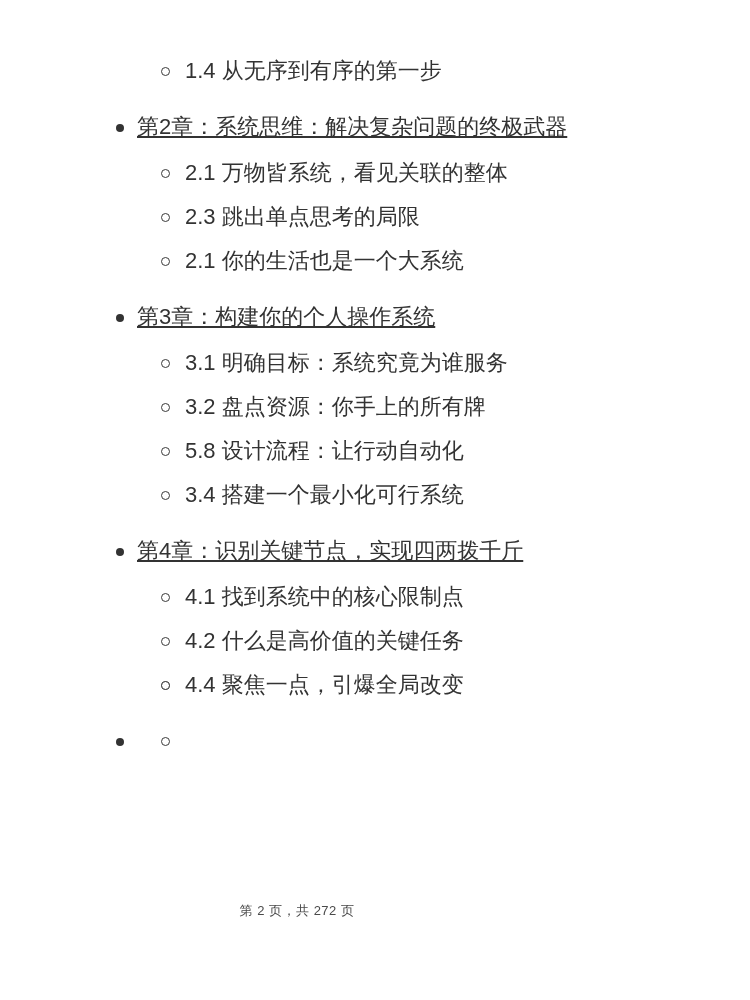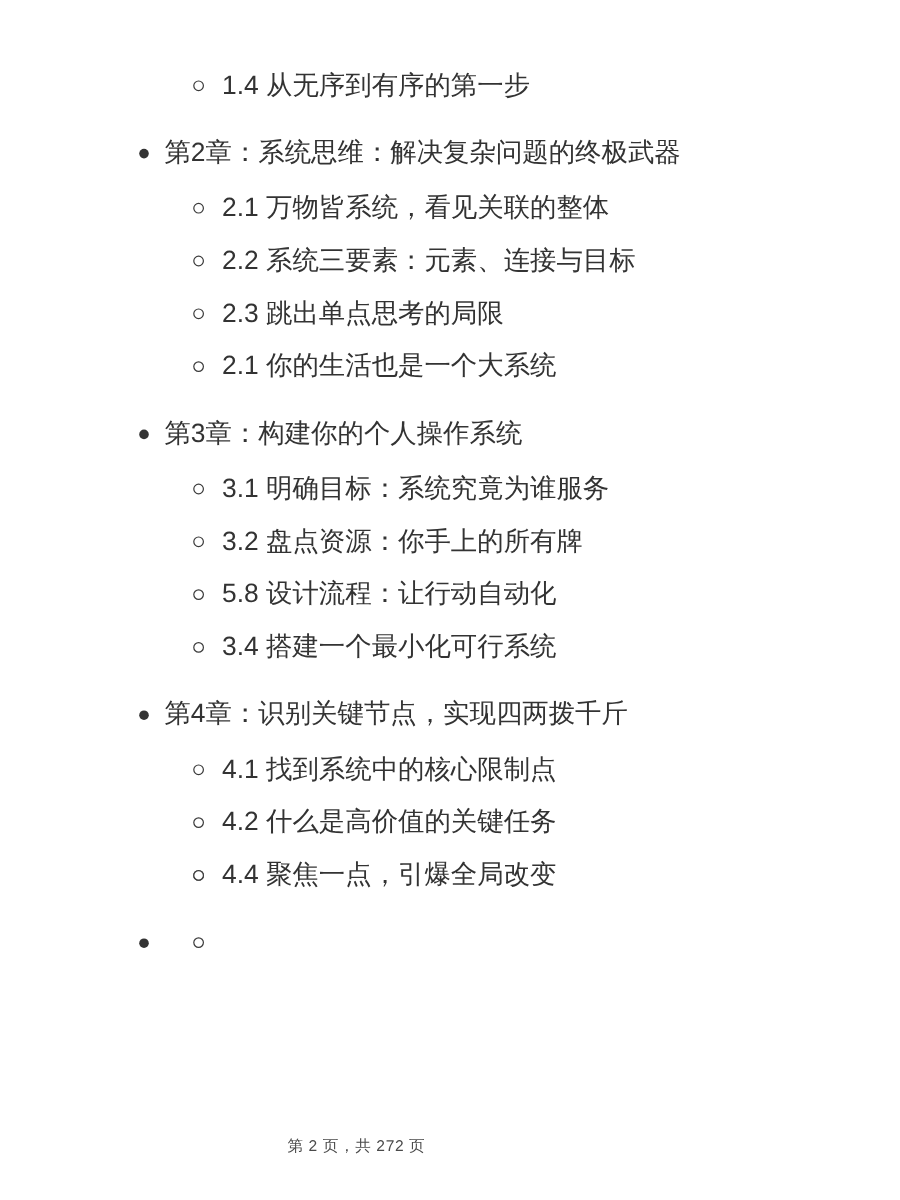"第2章：系统思维：解决复杂问题的终极武器" .row.chapter { text-decoration: none -> underline }
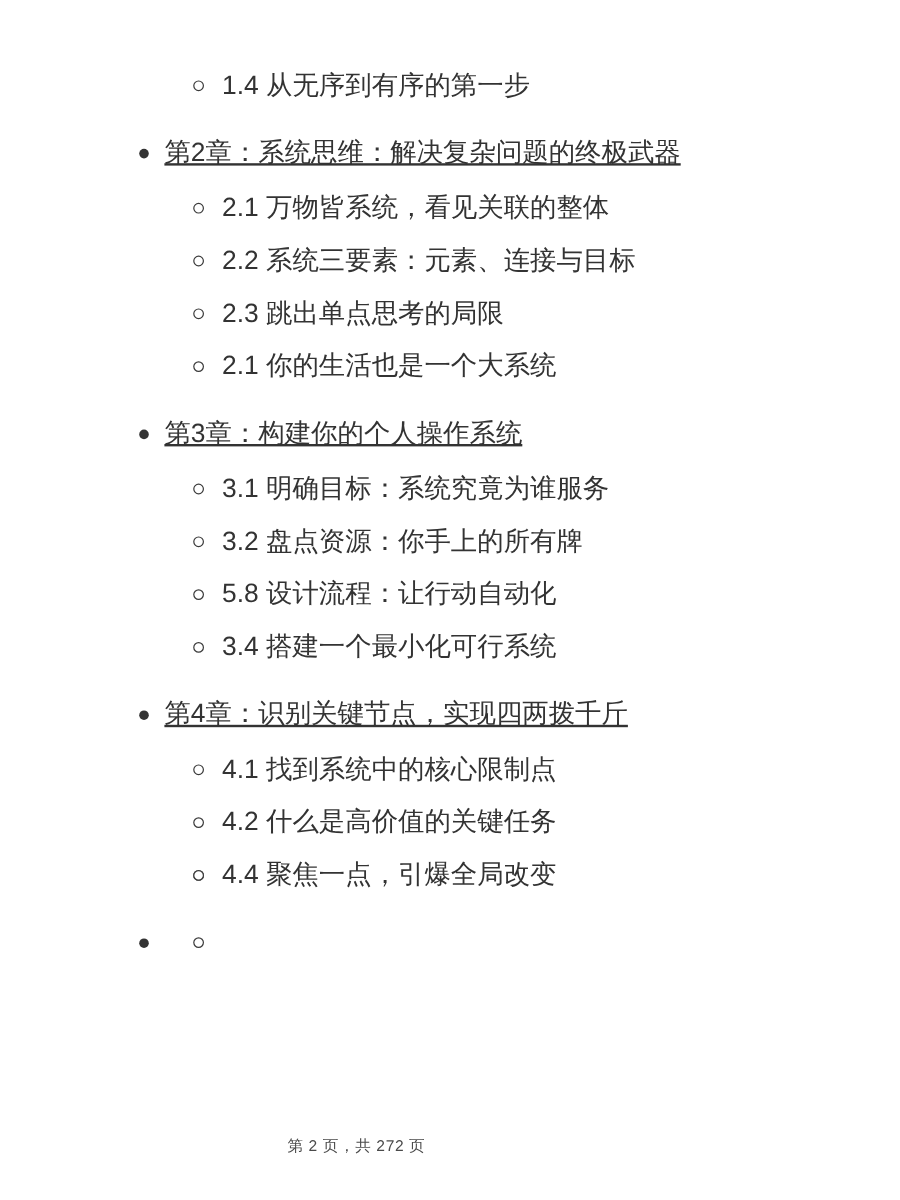"2.2 系统三要素：元素、连接与目标" div.row { html: <div> <span></span> <span>2.2 系统三要素：元素、连接与目标</span> </div> -> none }
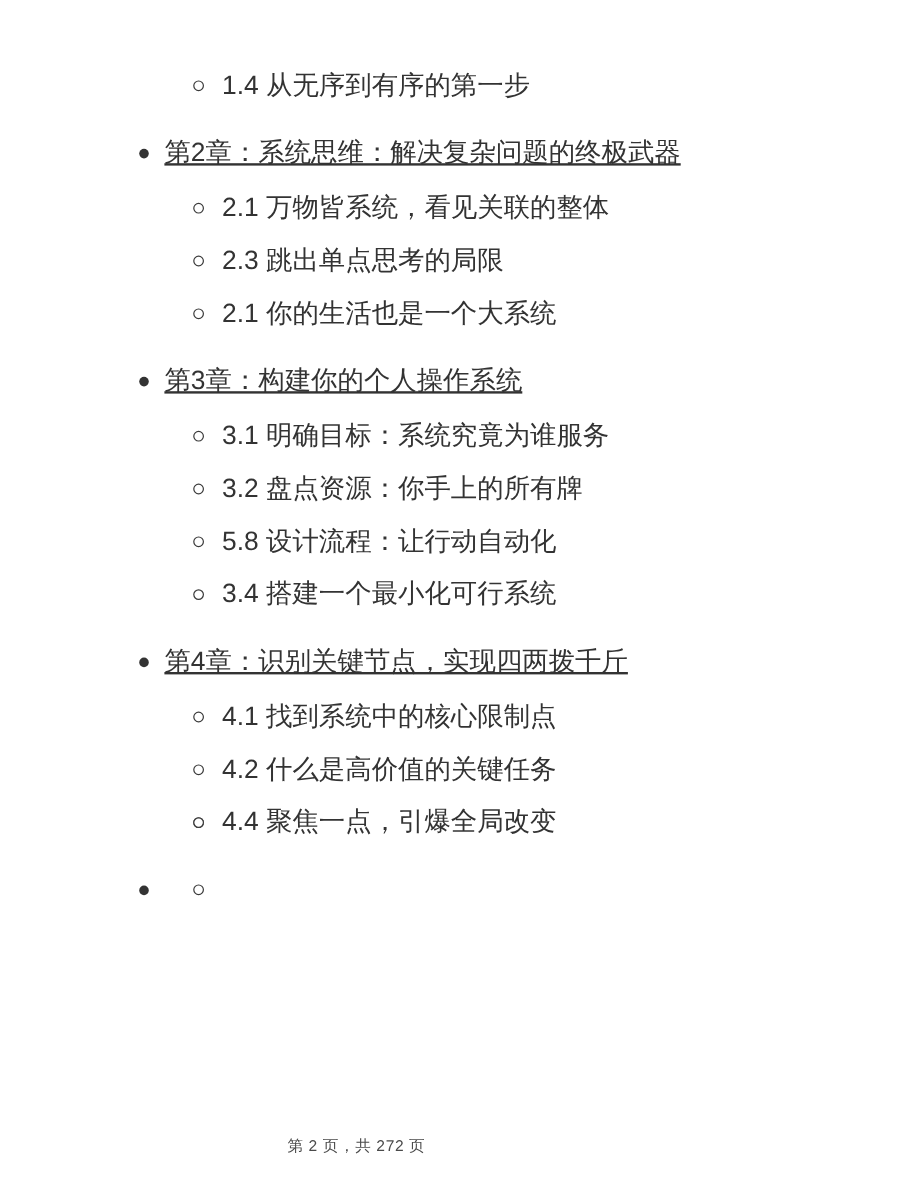"第 2 页，共 272 页" .footer { top: 946px -> 902px }
